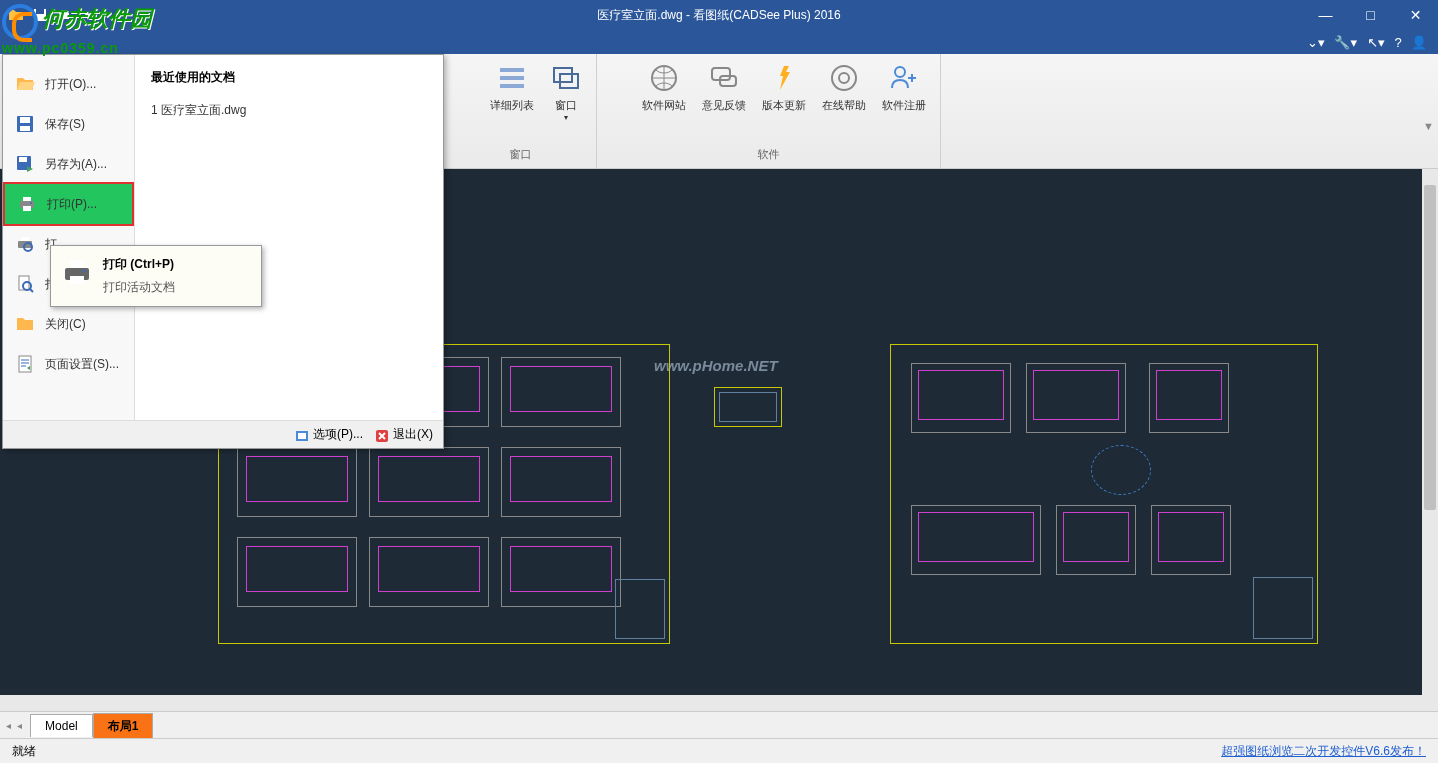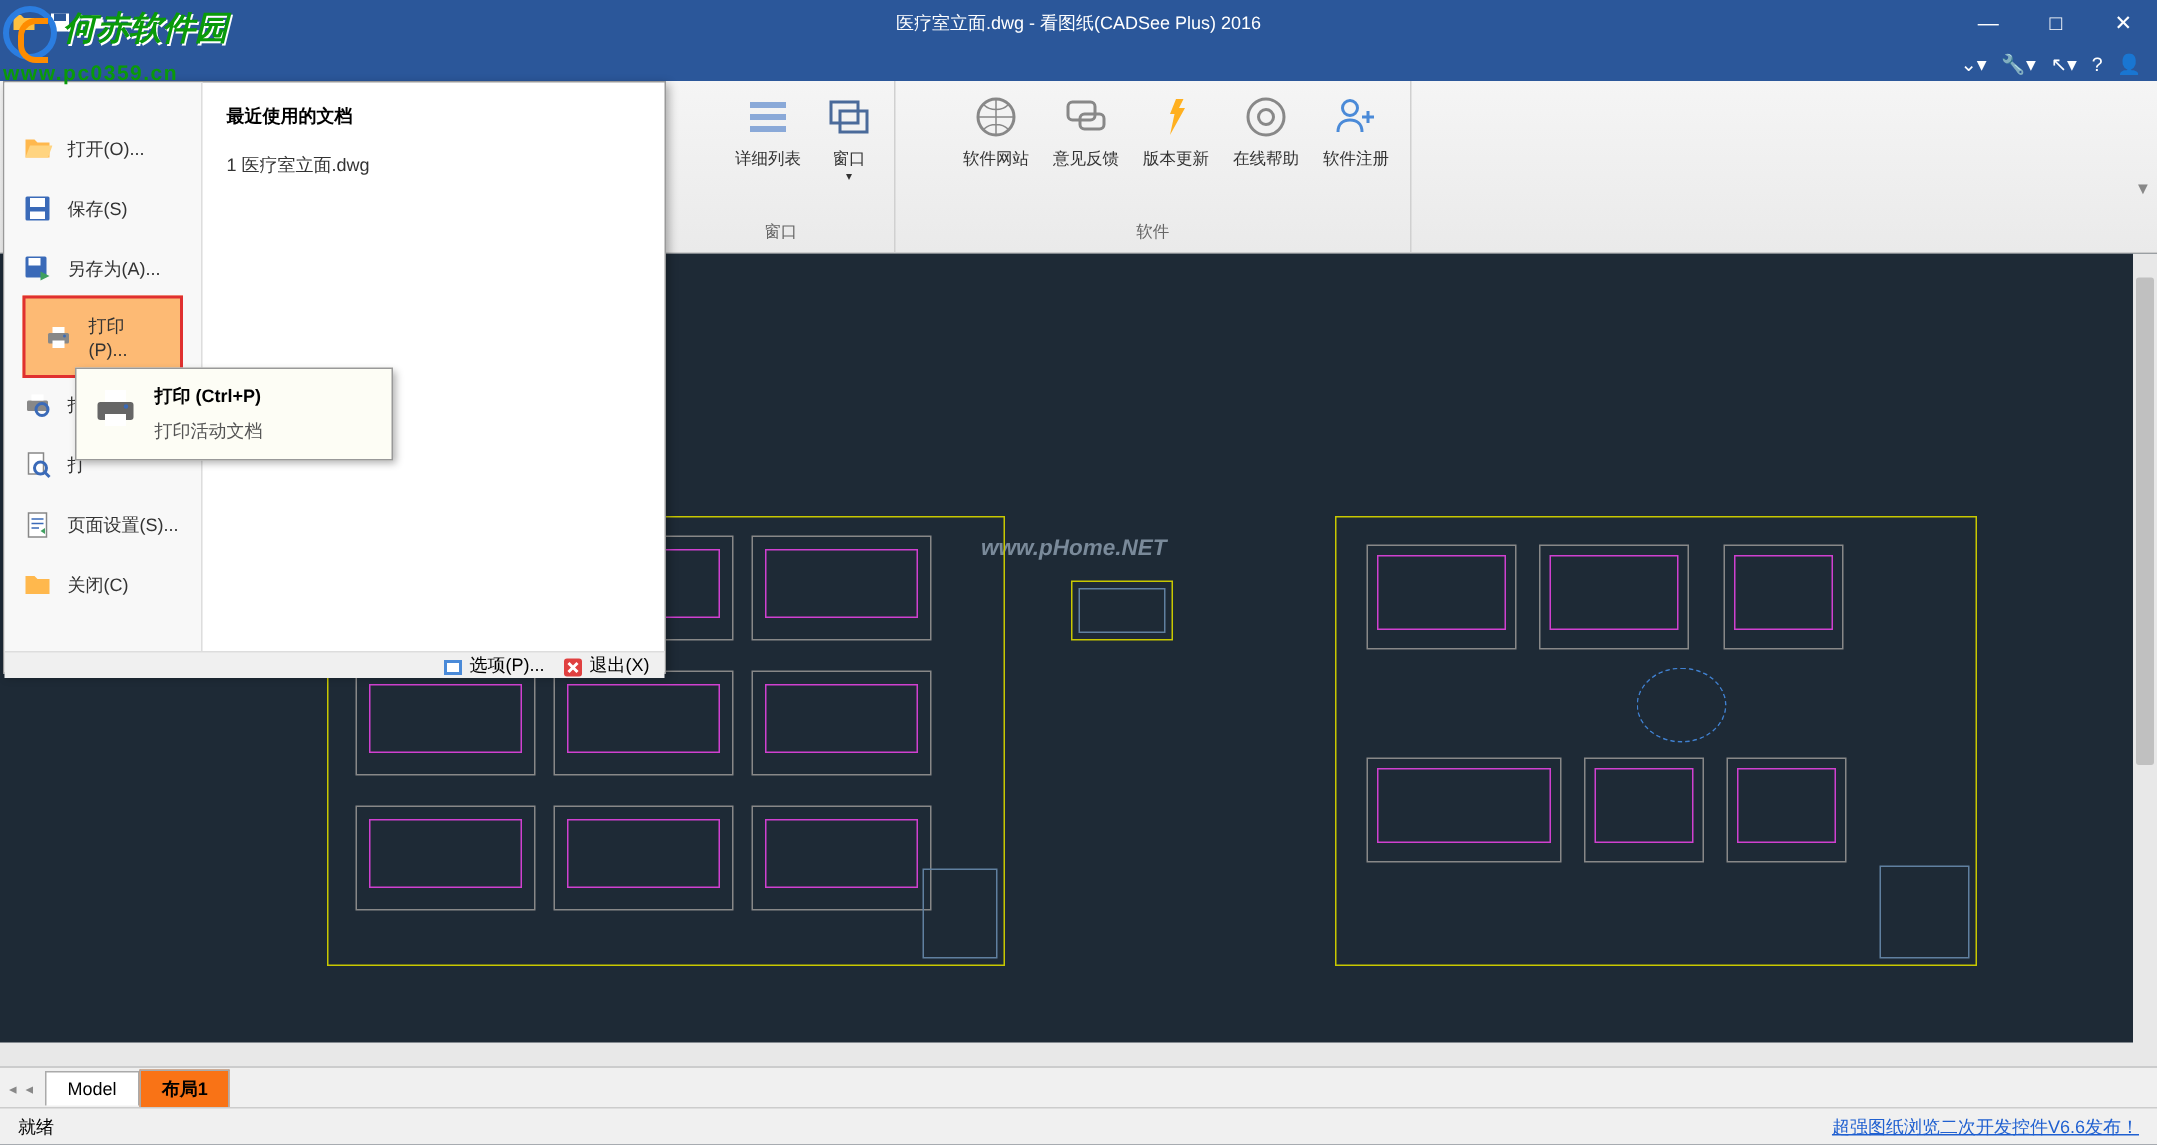"打开(O)..." .file-menu-left { padding: 24px 0 -> 9px 0 }
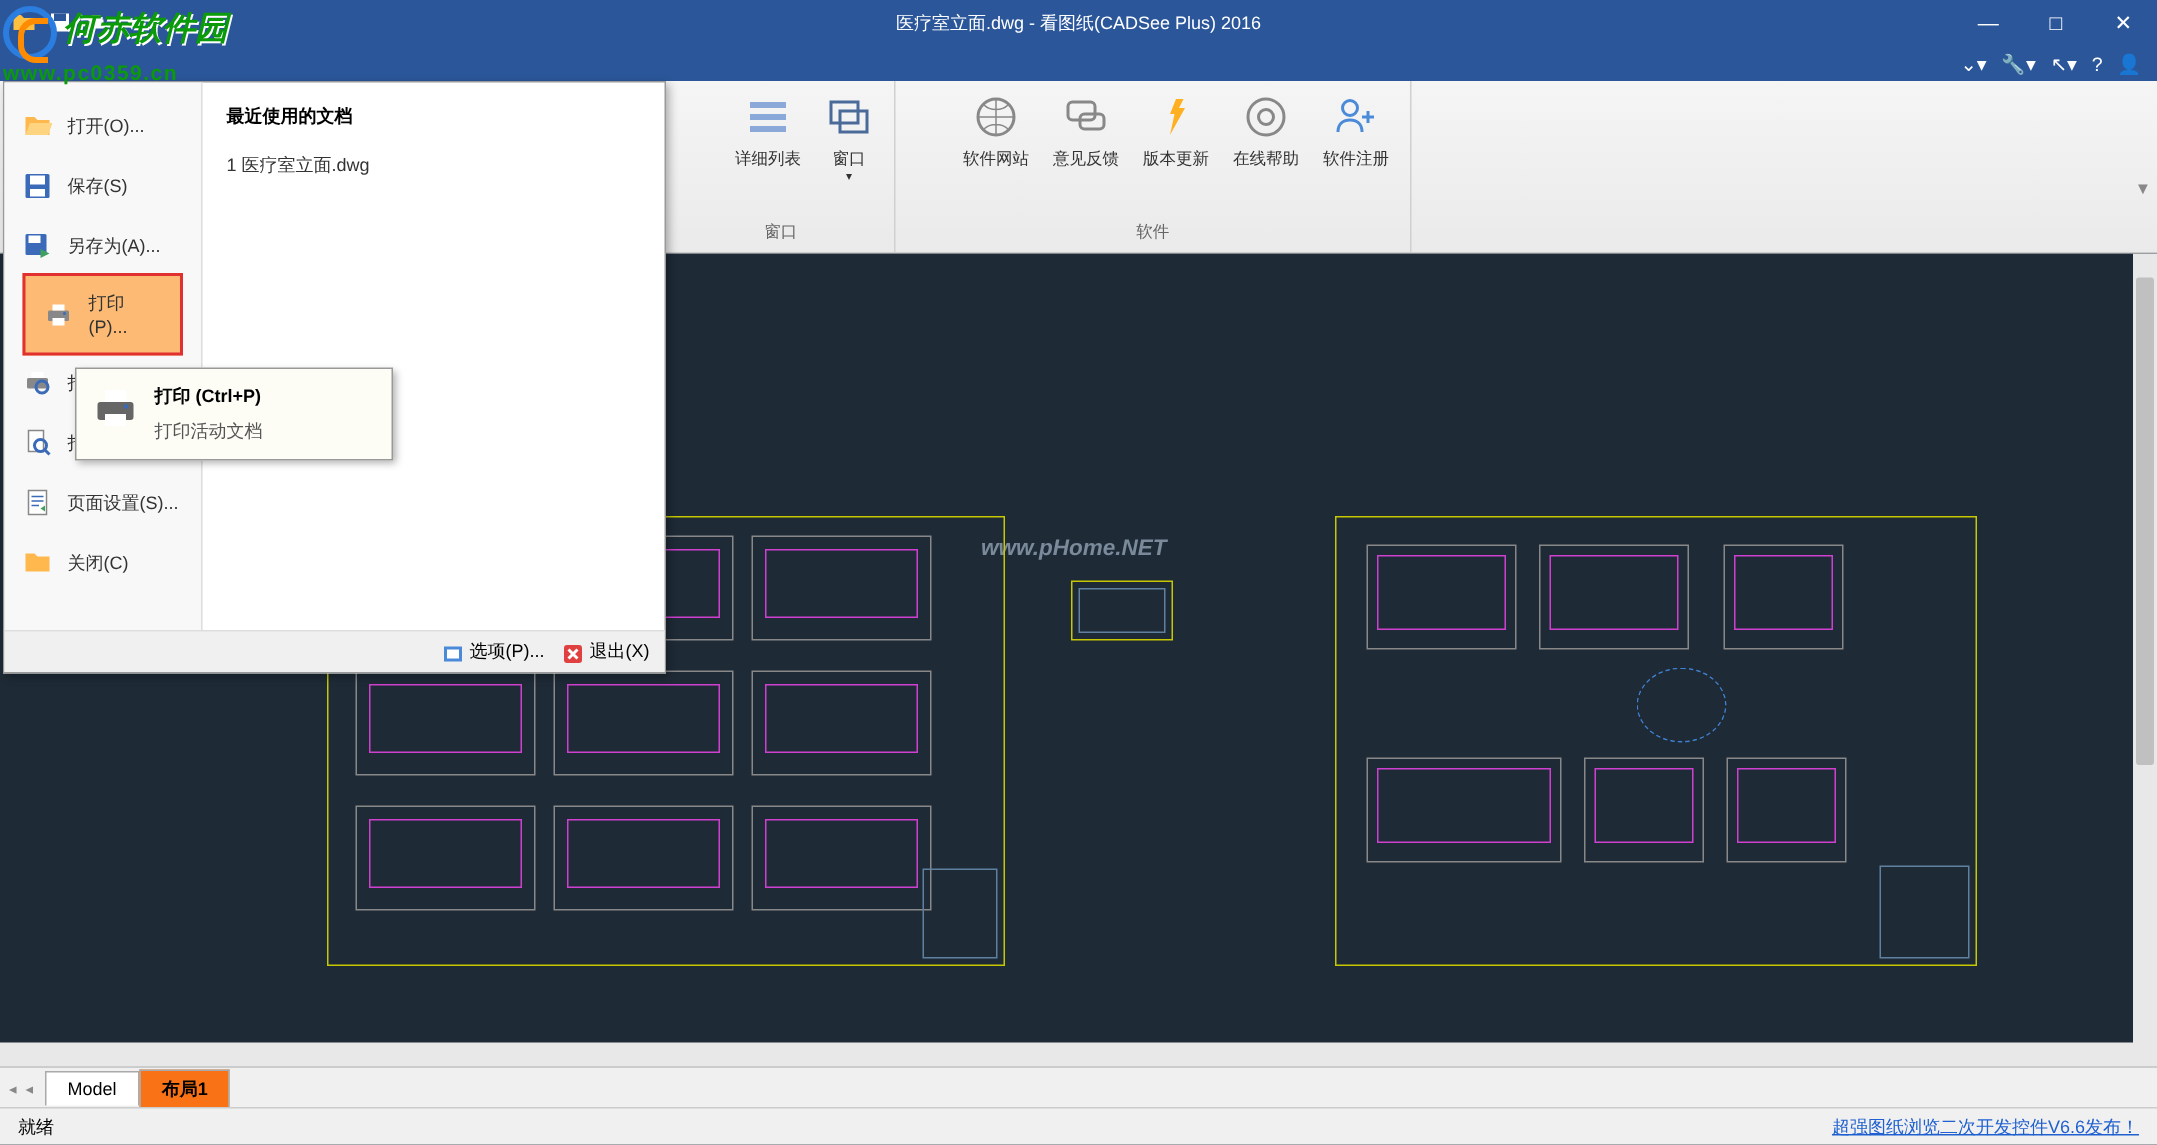"打印(P)..." .file-item.highlighted { background: #fdba74 -> #22c55e; margin: -2px 12px -> -2px 0 }
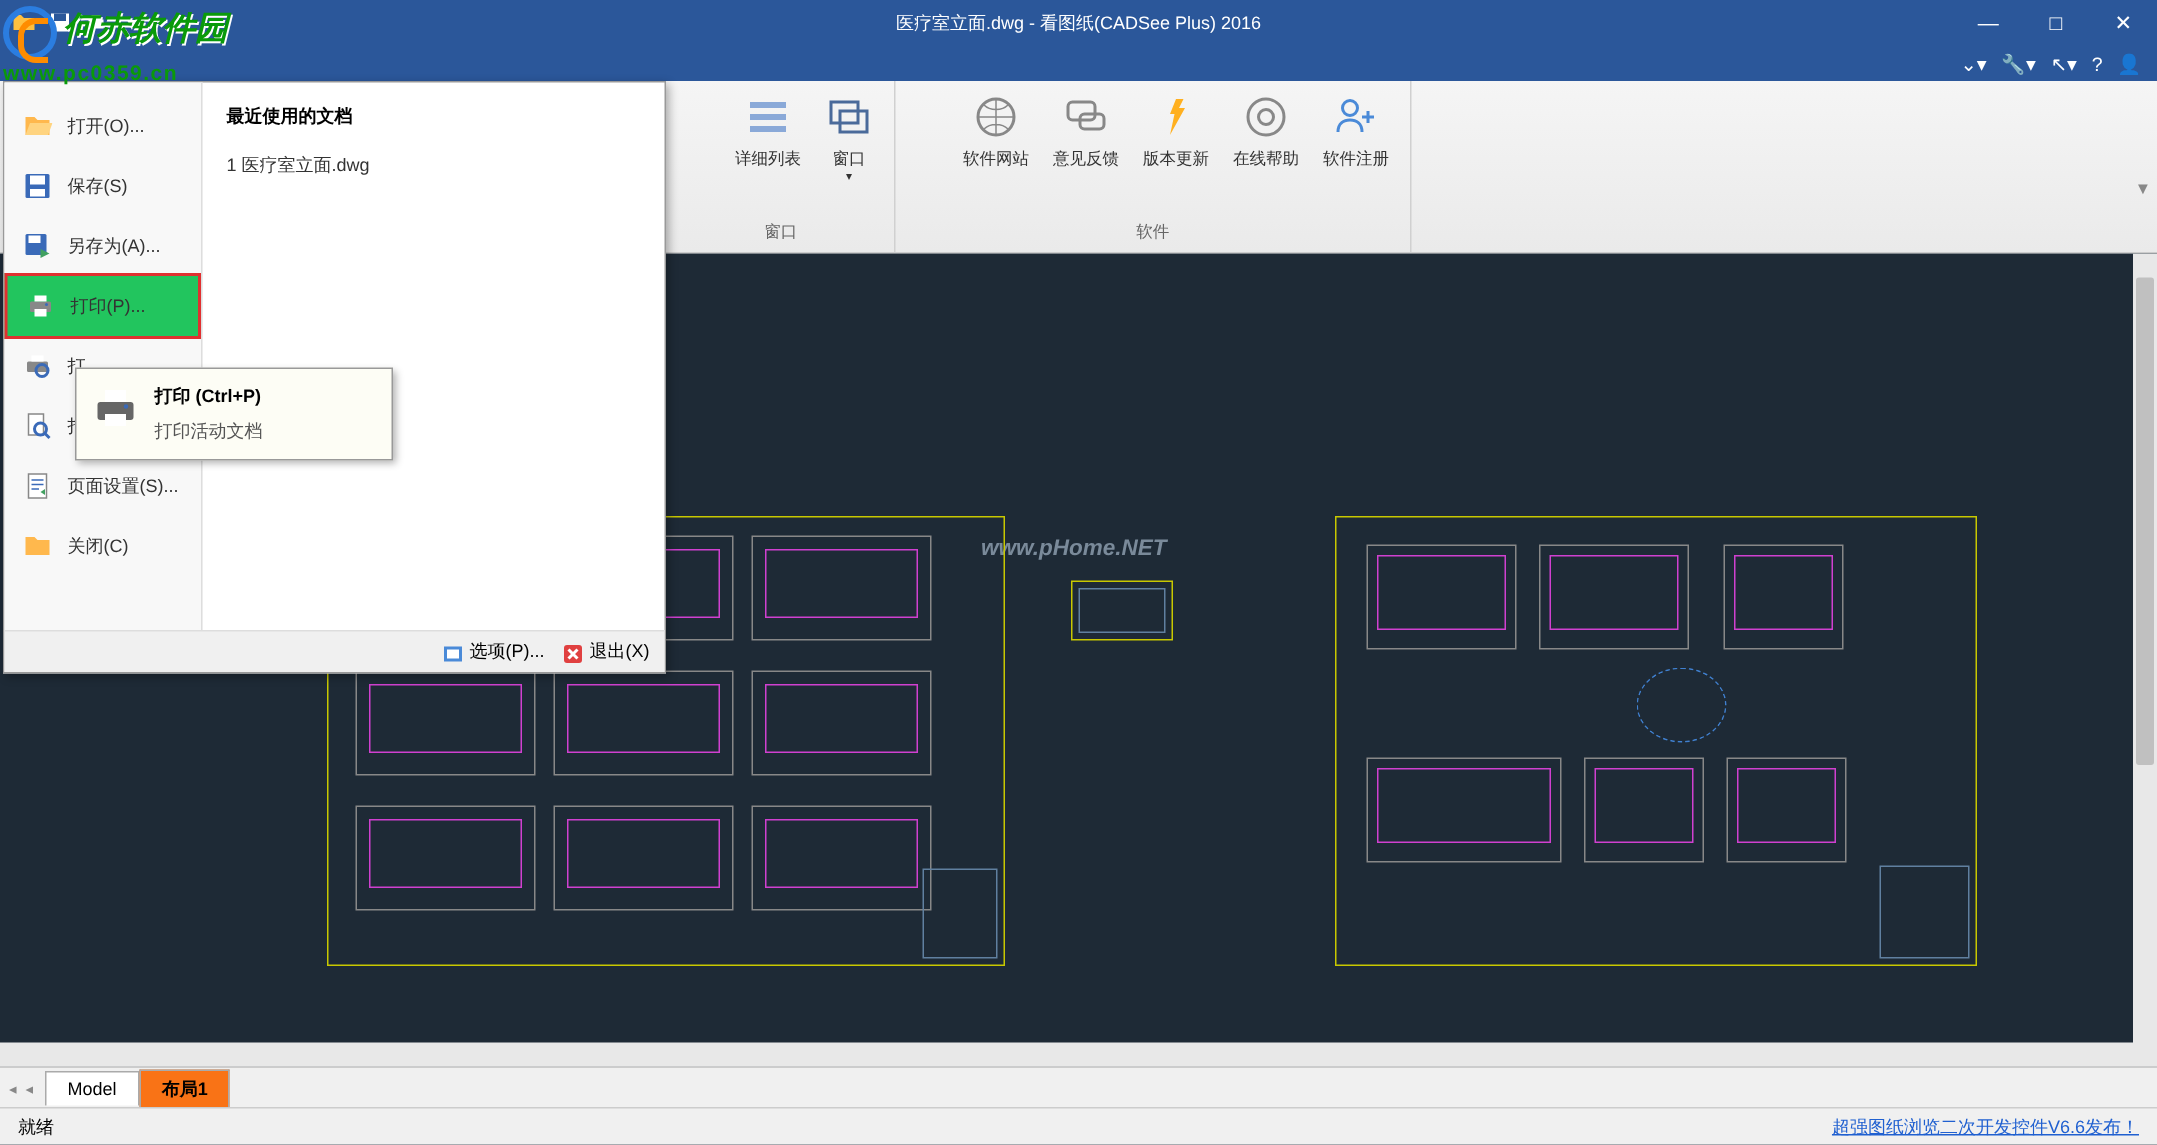"页面设置(S)..." div.file-item { order: before "关闭(C)" -> after "关闭(C)" }
